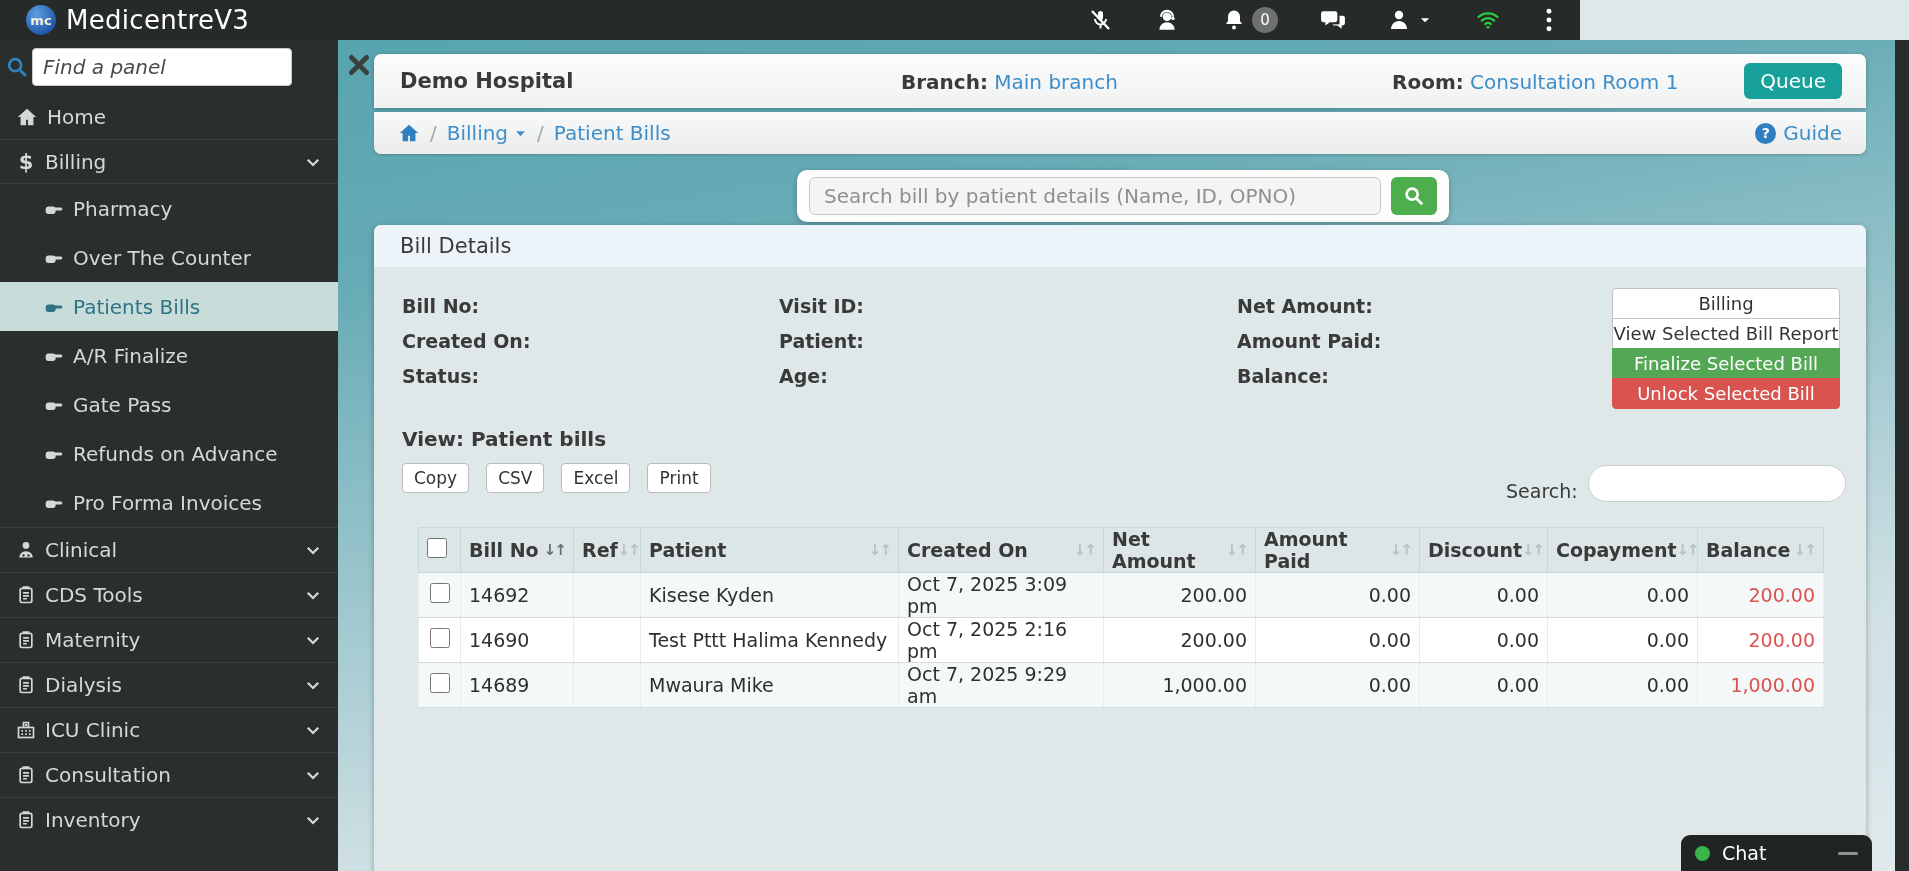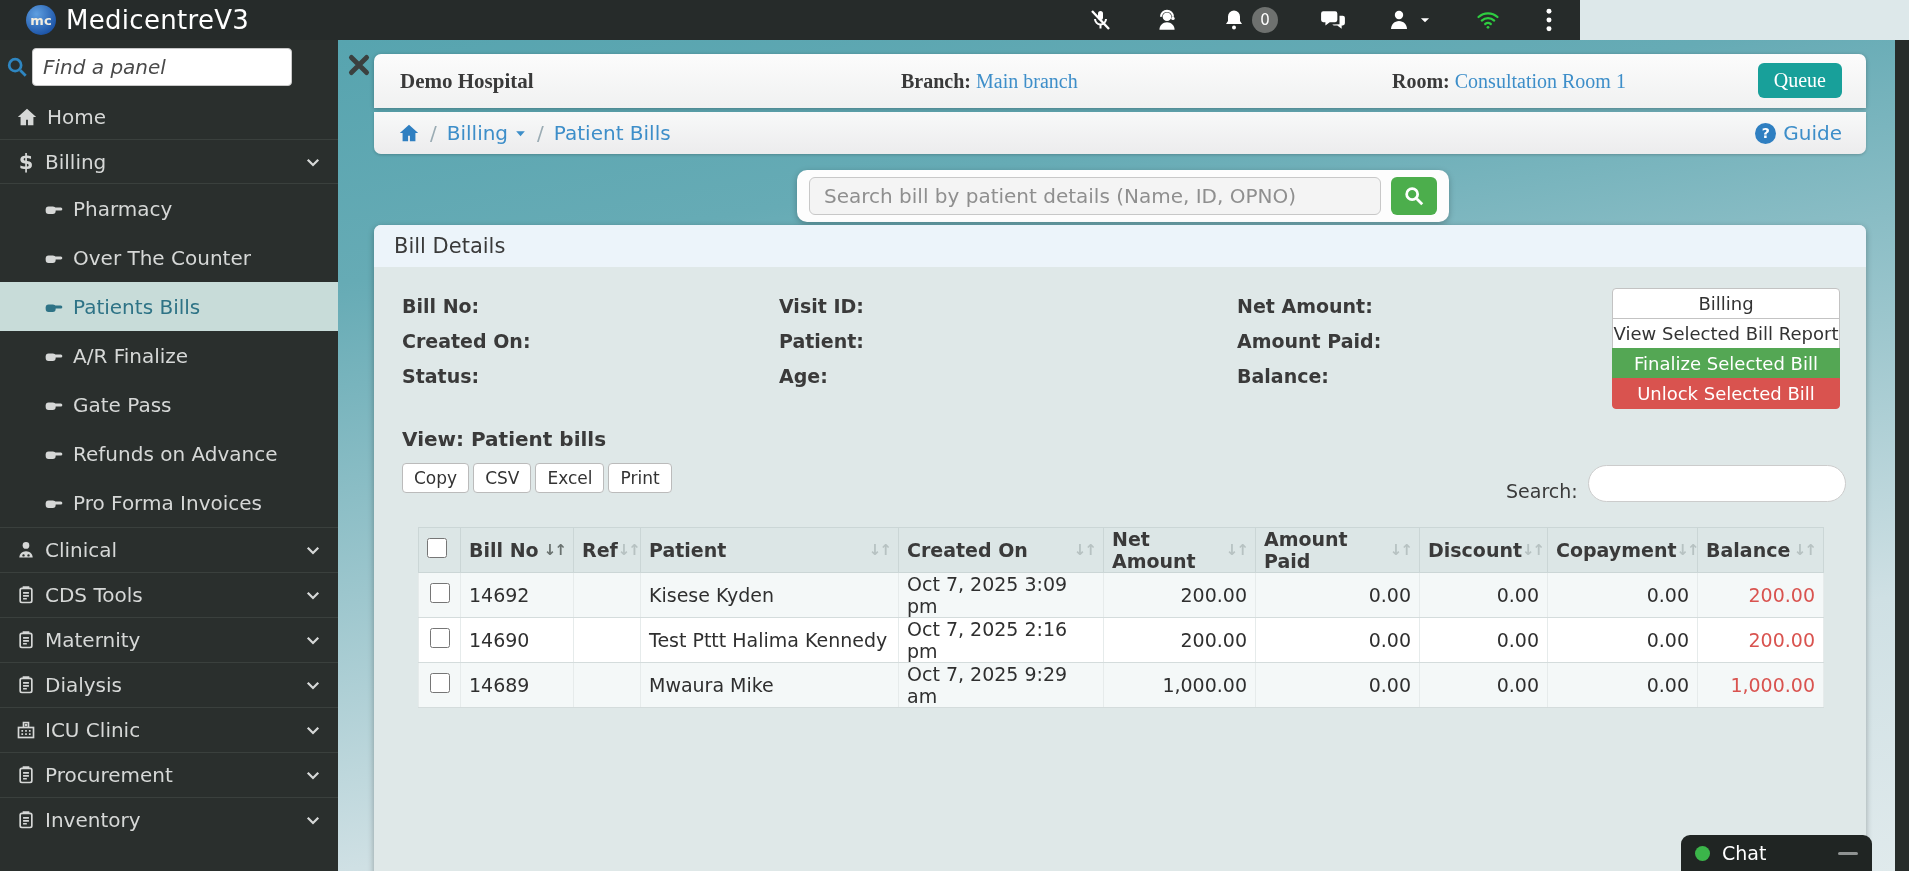"Demo Hospital" .header-card { font-family: Liberation Serif, serif -> none }
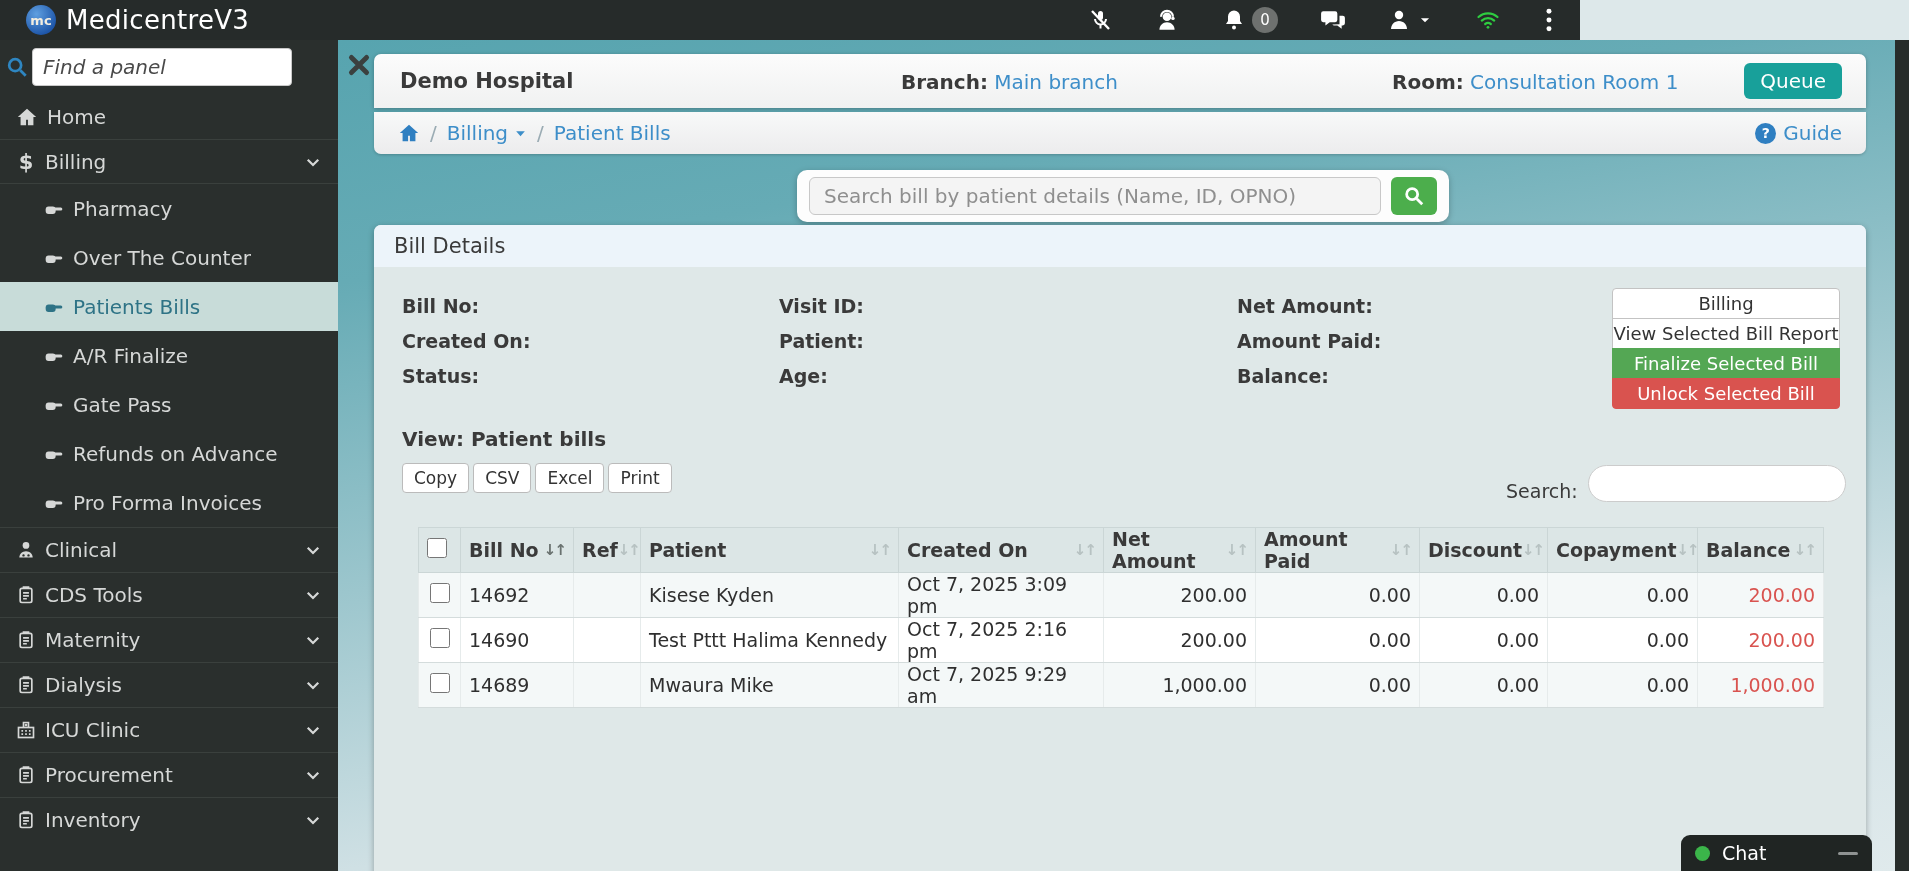"Bill Details" .details-header { padding: 0 20px -> 0 26px }
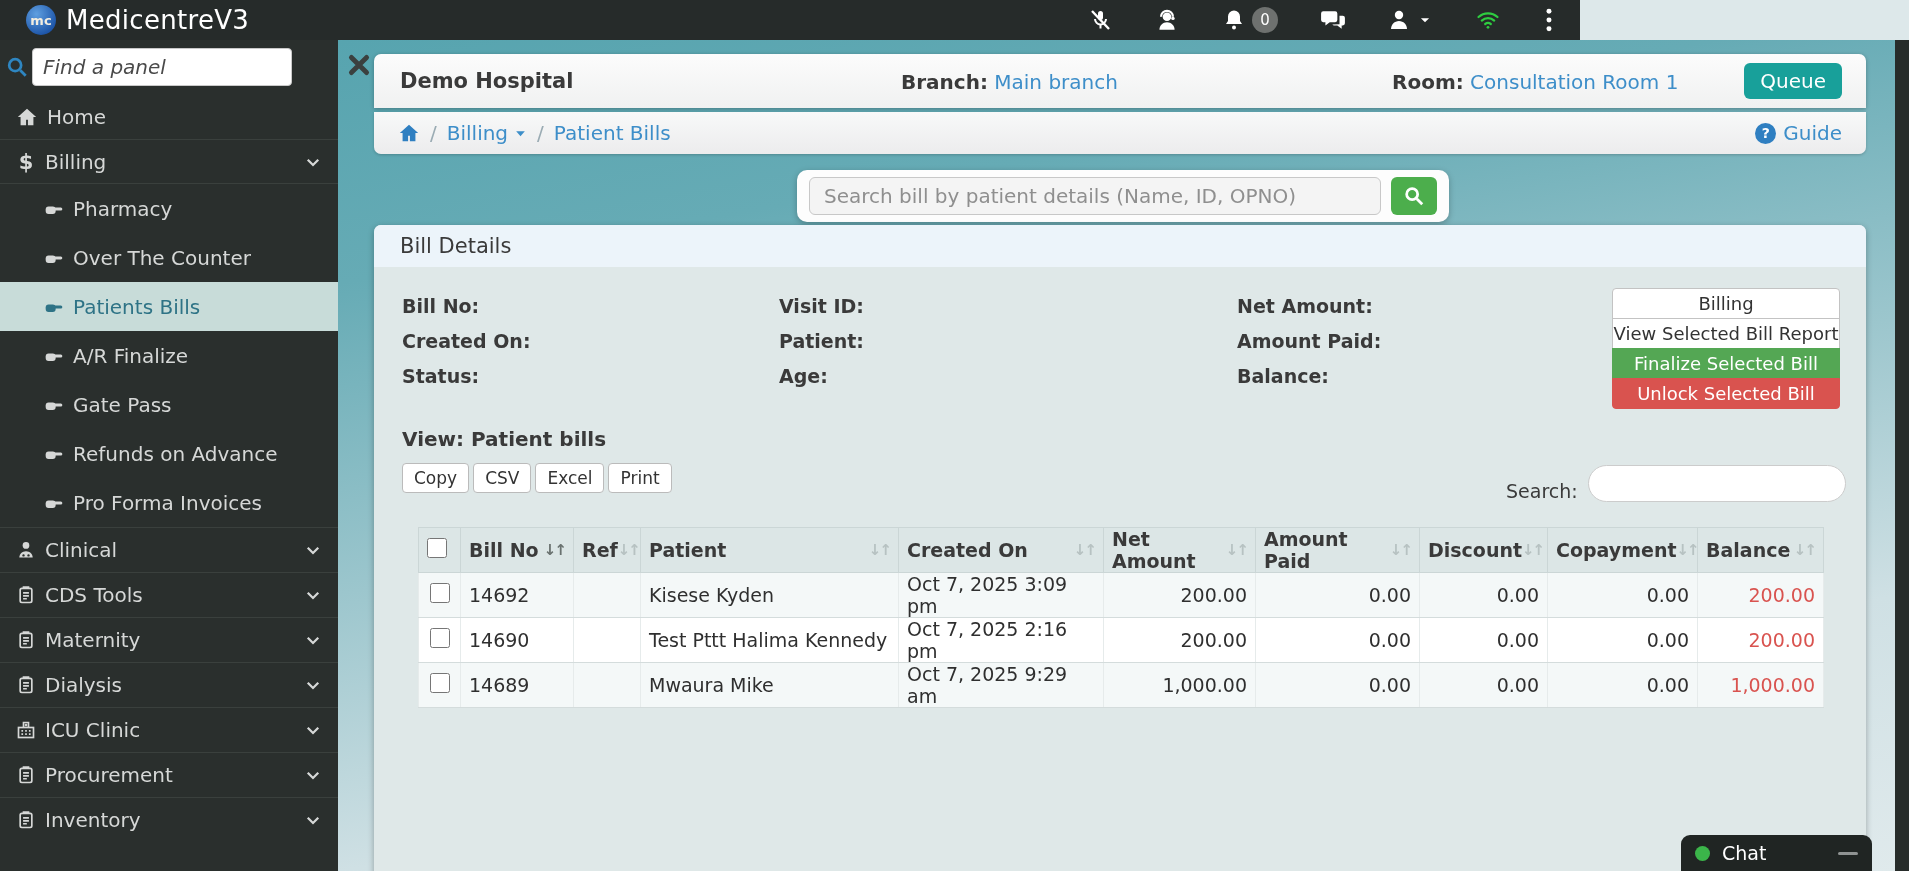"Copy" .export-row { gap: 4px -> 17px }
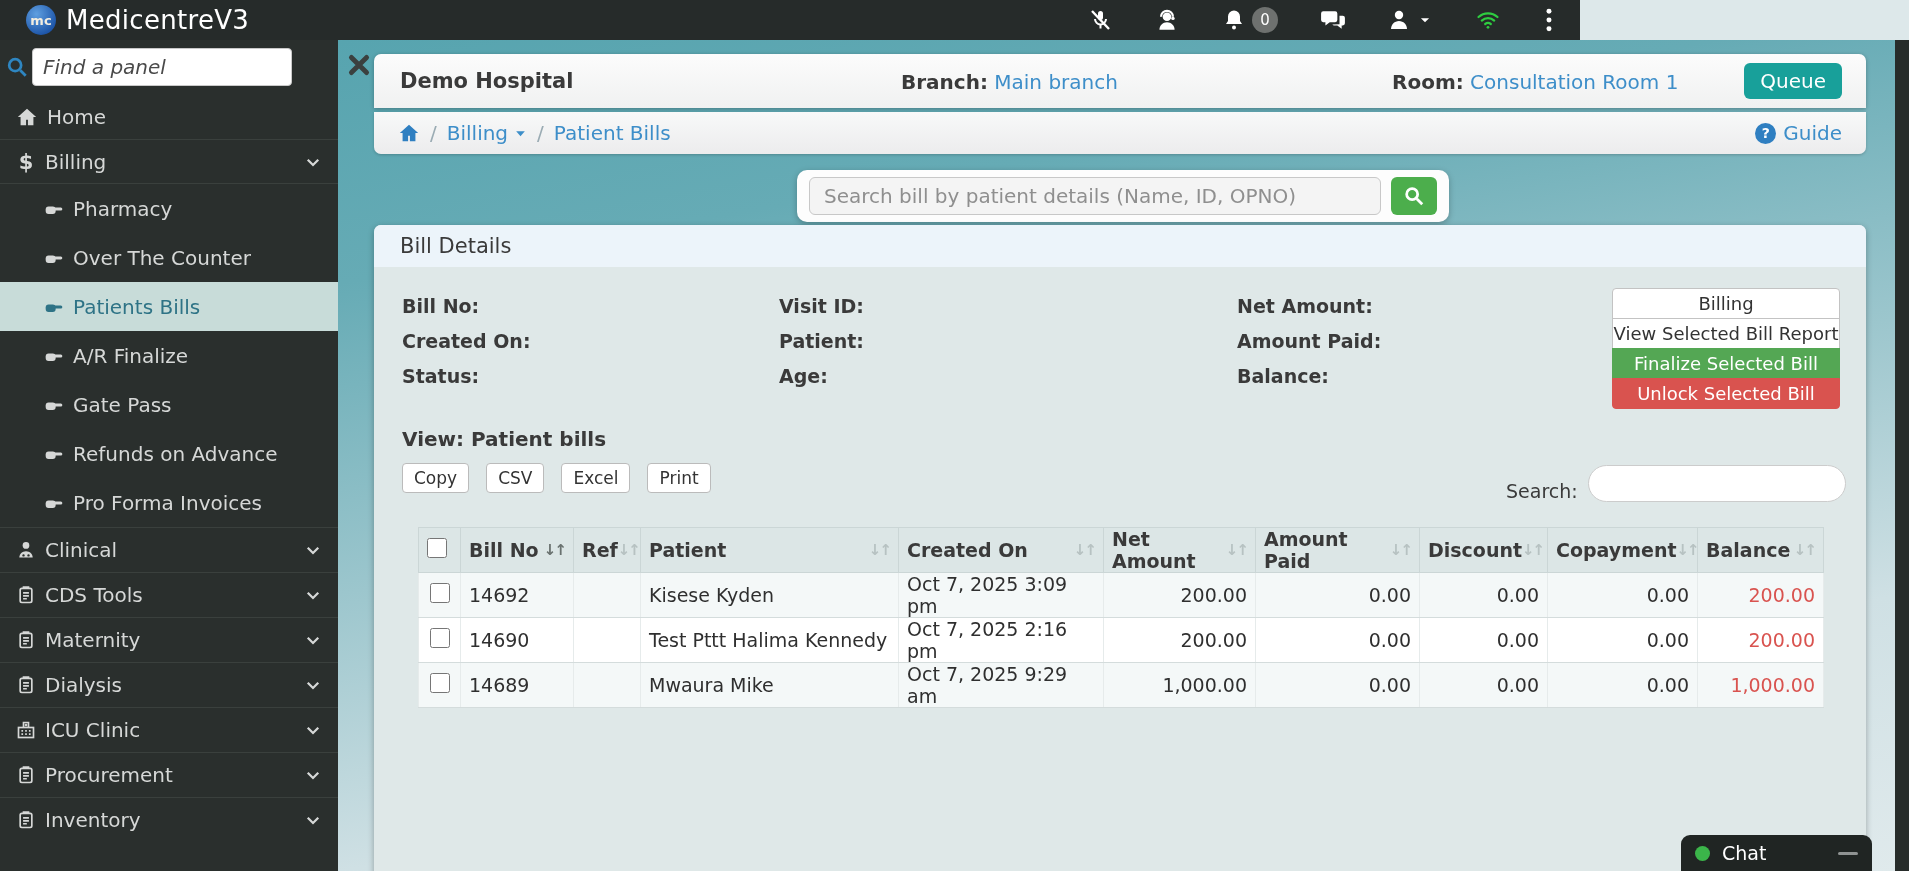"Procurement" span { text: Procurement -> Consultation }
